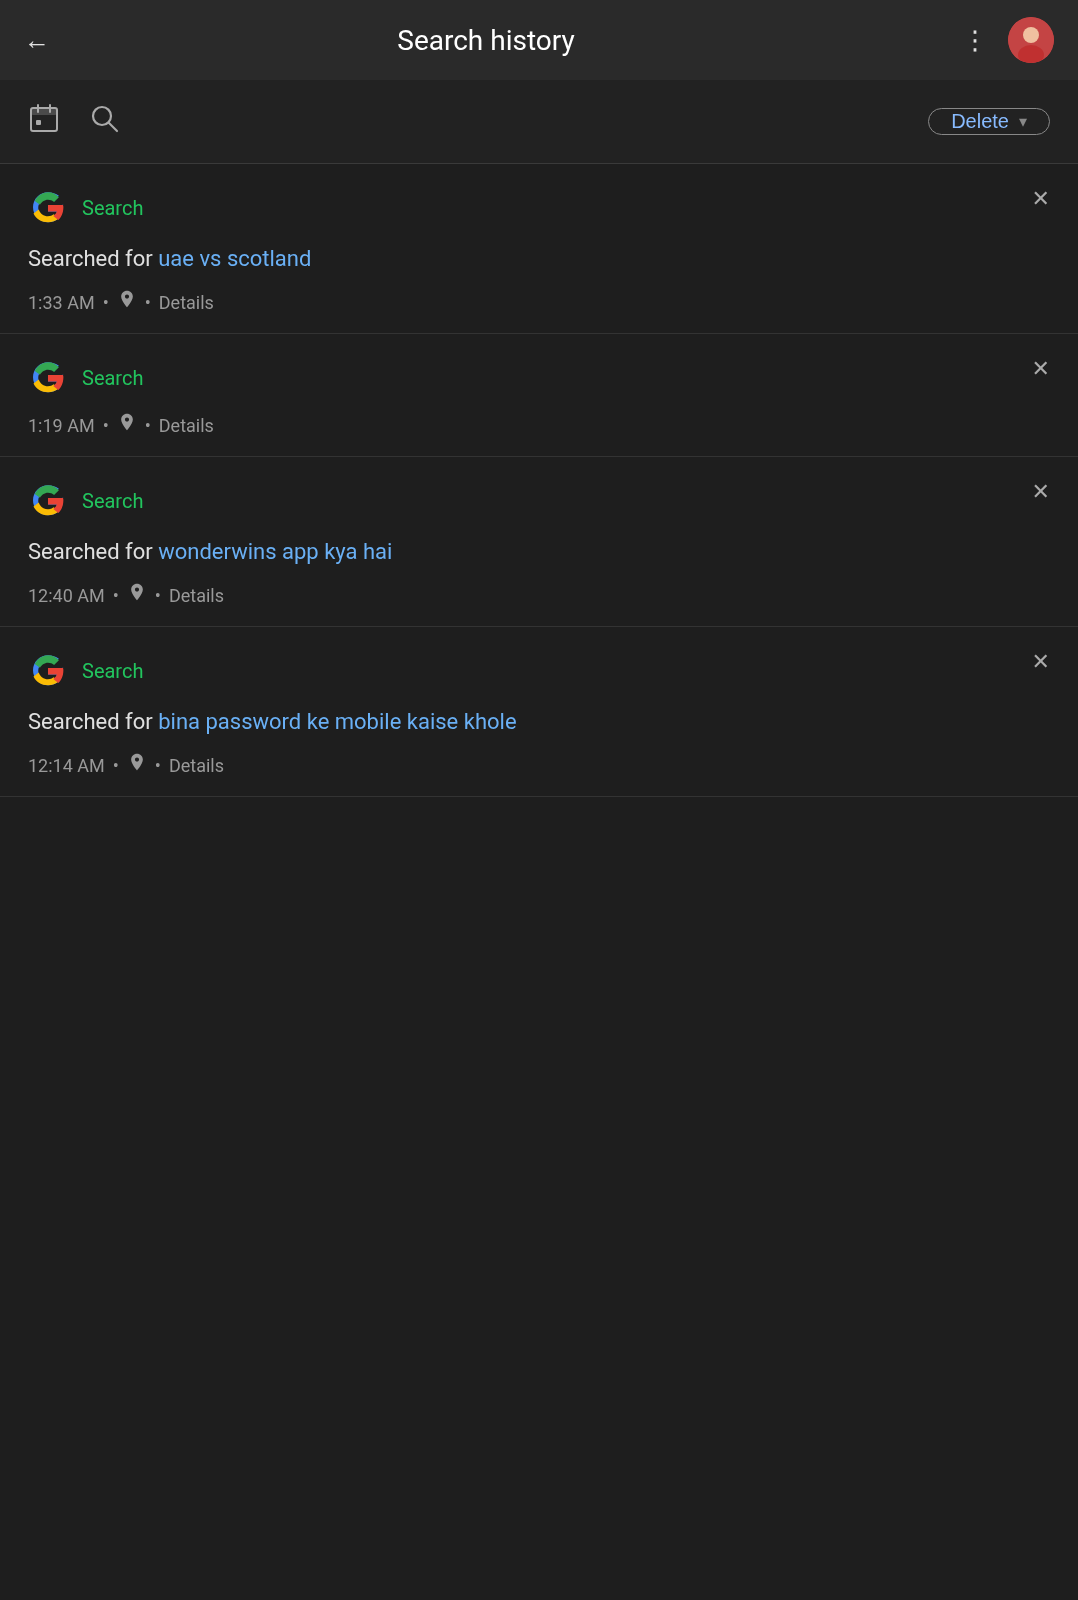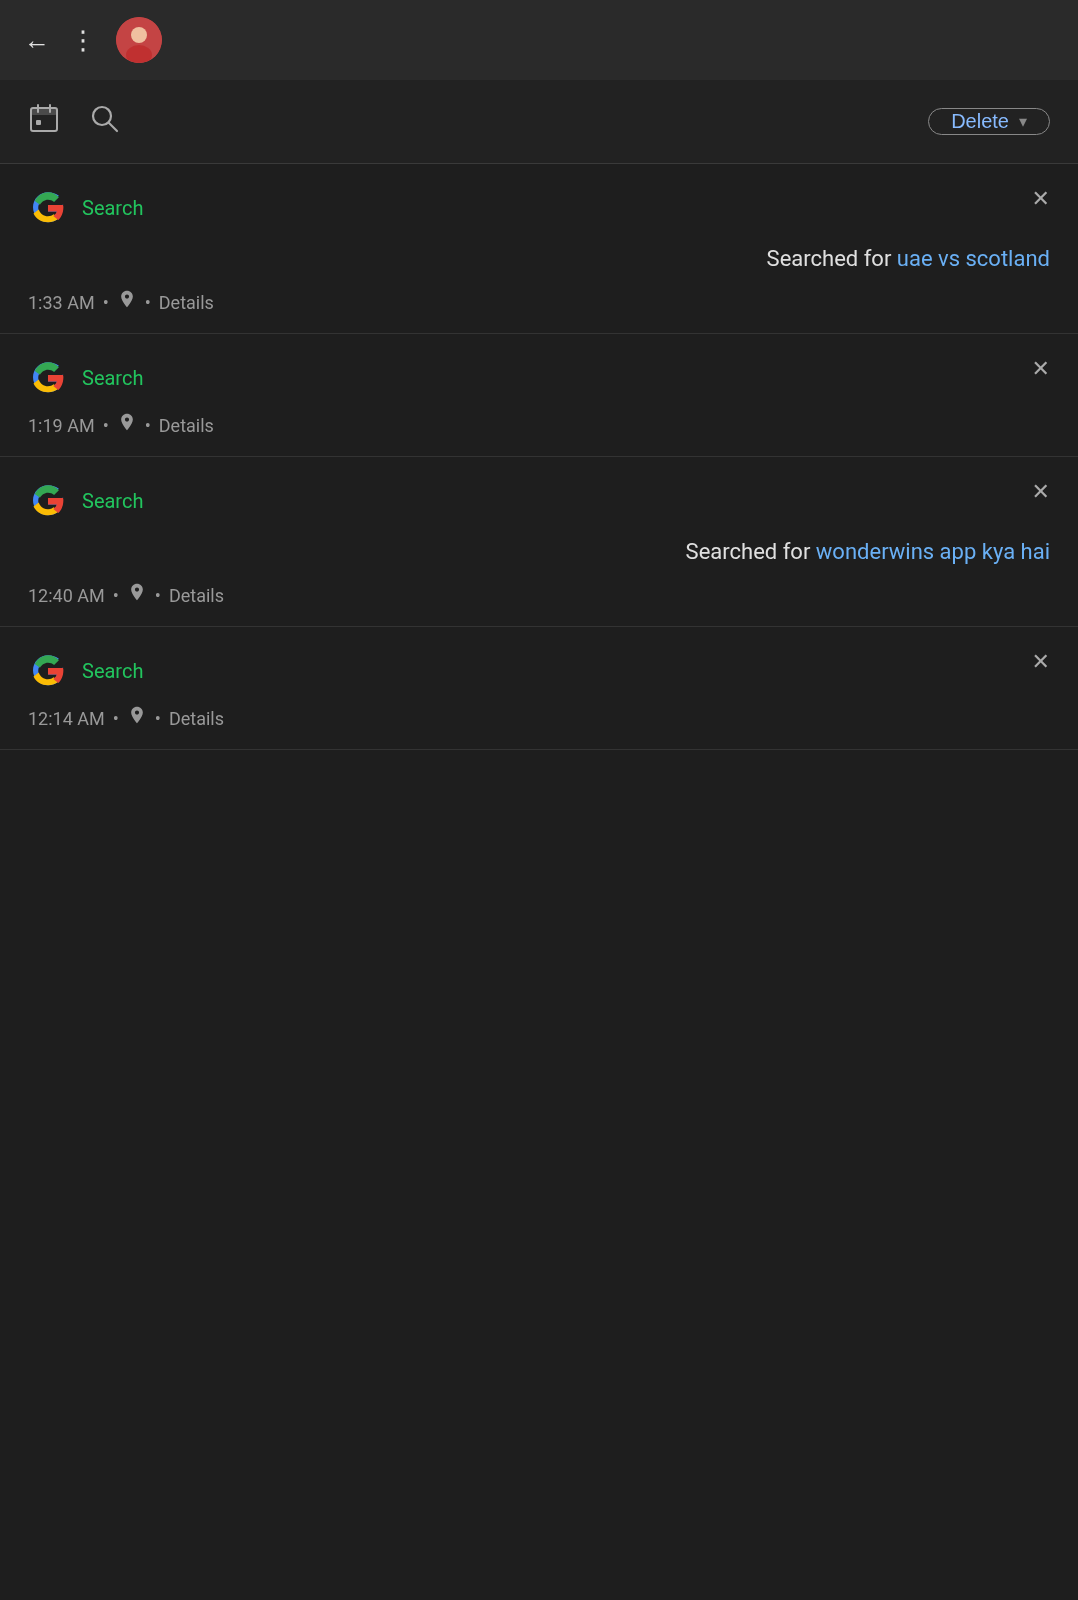"Search history" span.header-title { html: none -> <span>Search history</span> }
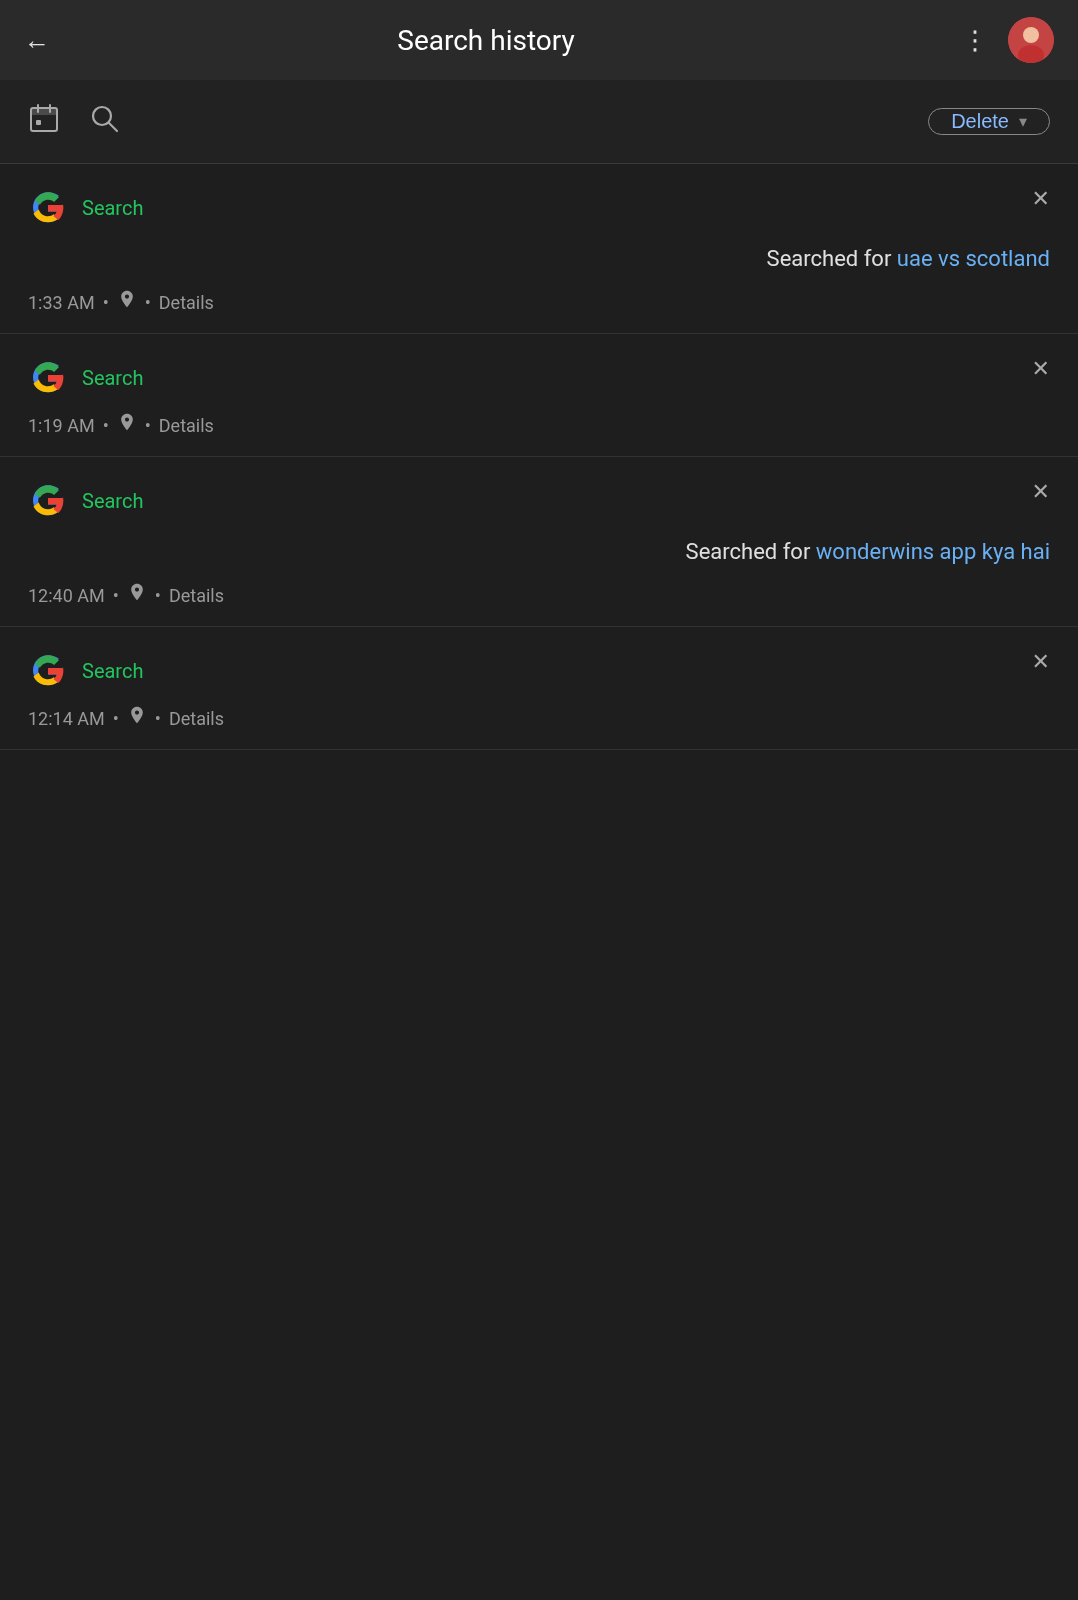"Searched for uae vs scotland" .item-query { text-align: right -> none }
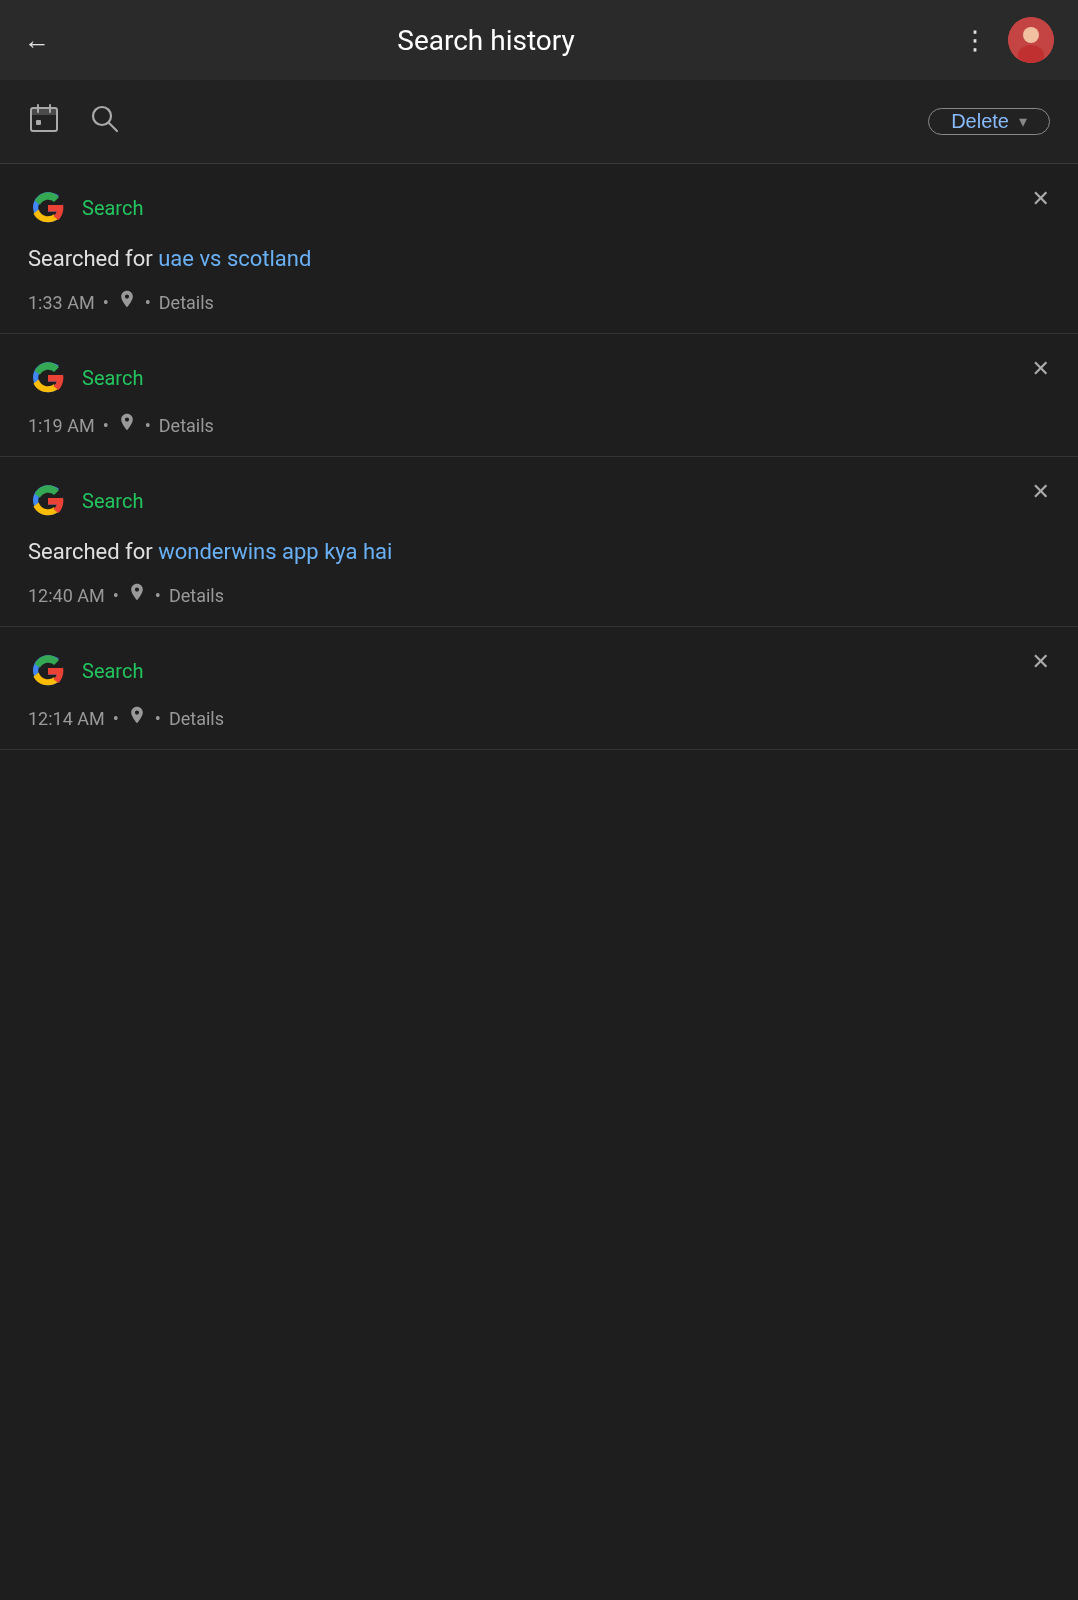"Searched for bina password ke" div.item-query { html: none -> <div> <span>Searched for </span><span>bina password ke mobile kaise khole</span> </div> }
